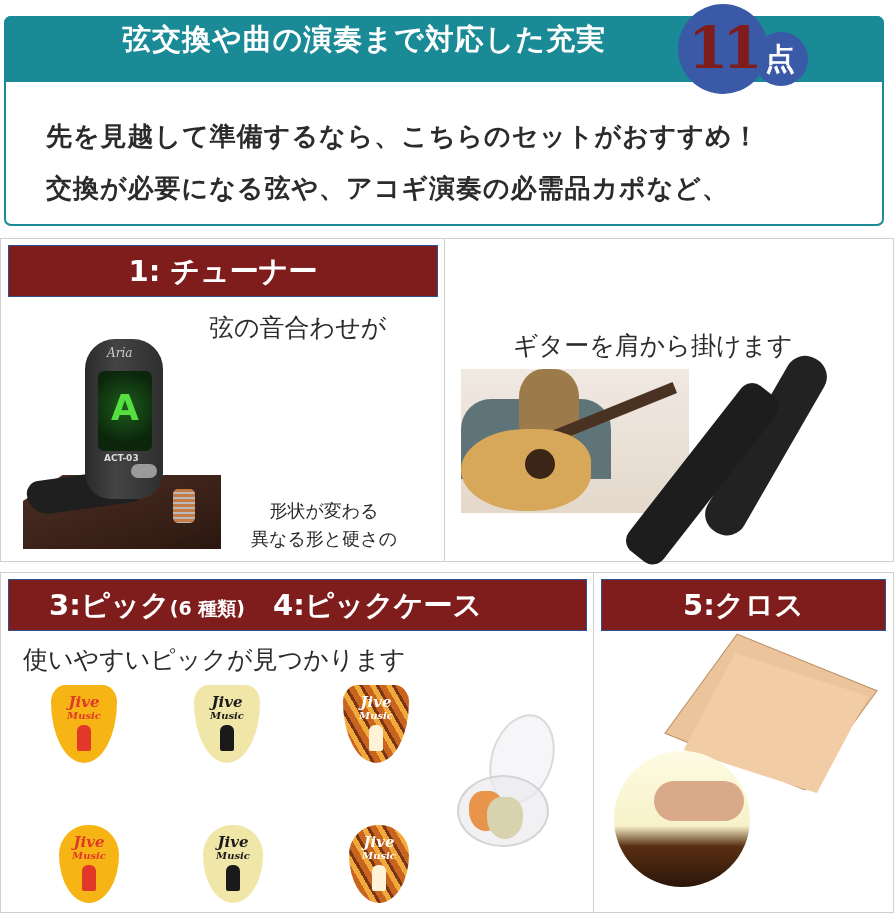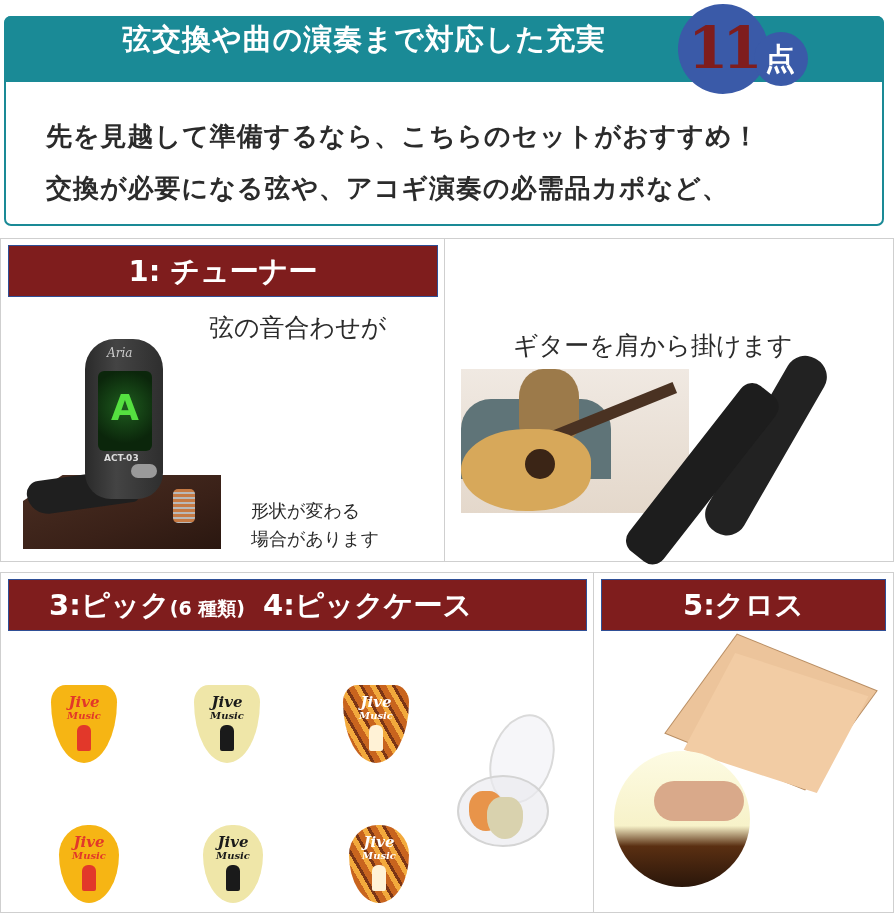"形状が変わる" div.note { text-align: none -> center }
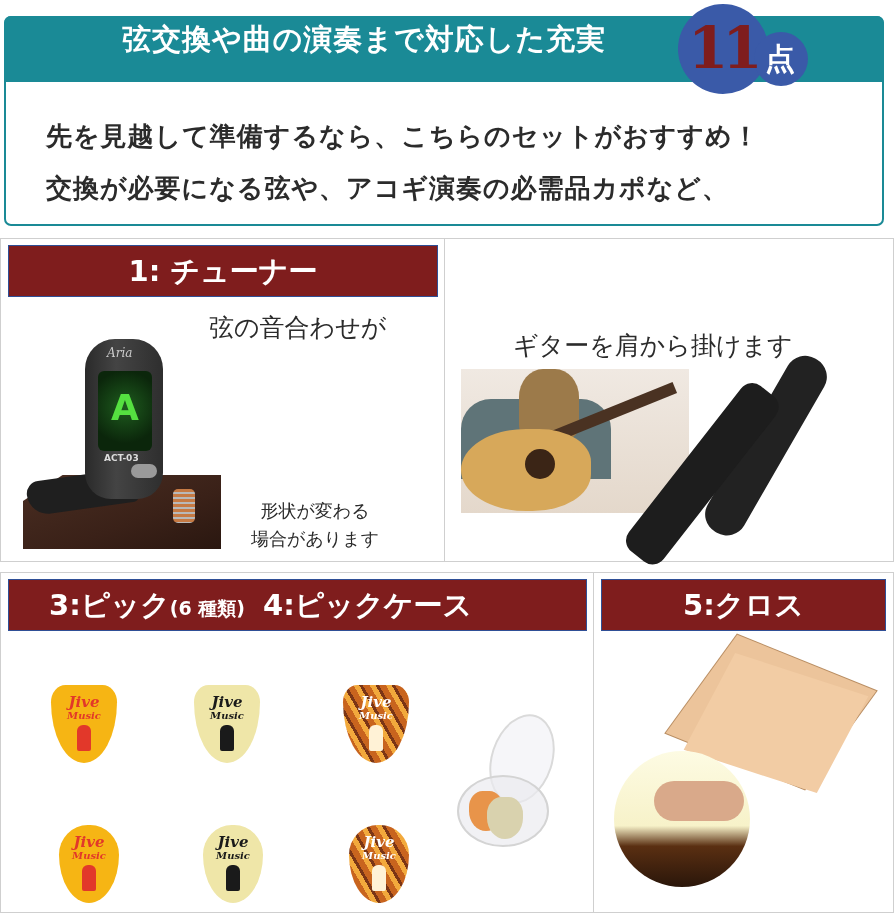"場合があります" div { text: 場合があります -> 異なる形と硬さの }
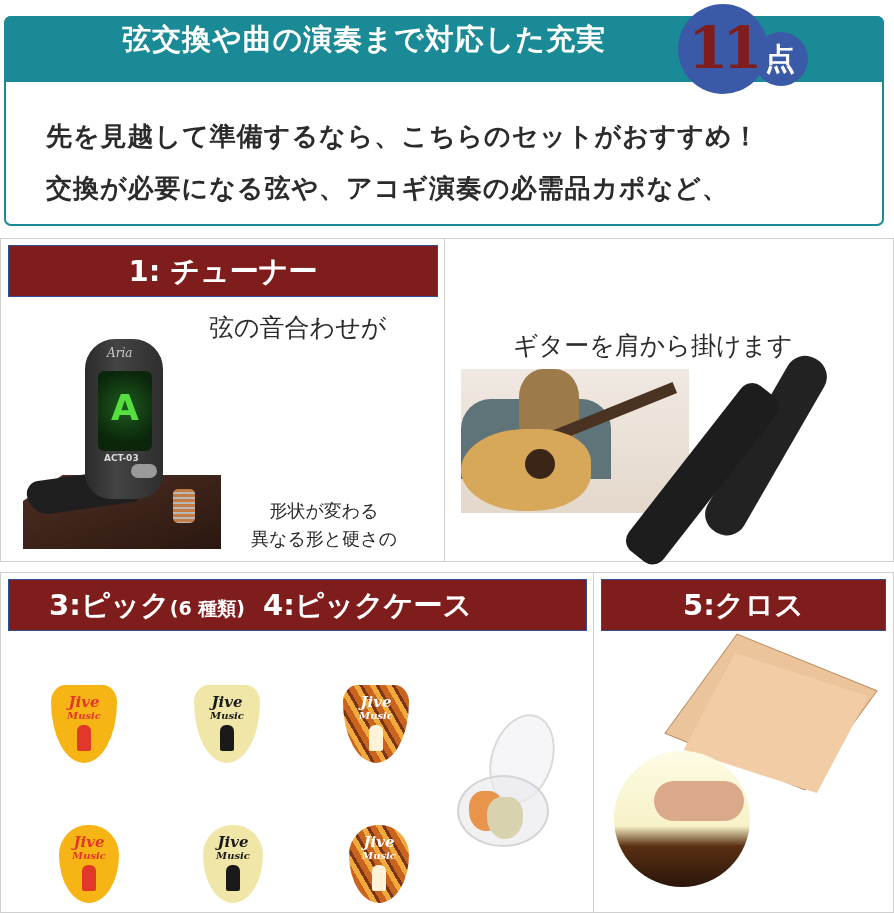"(6 種類)" span { margin-right: 18px -> 28px }
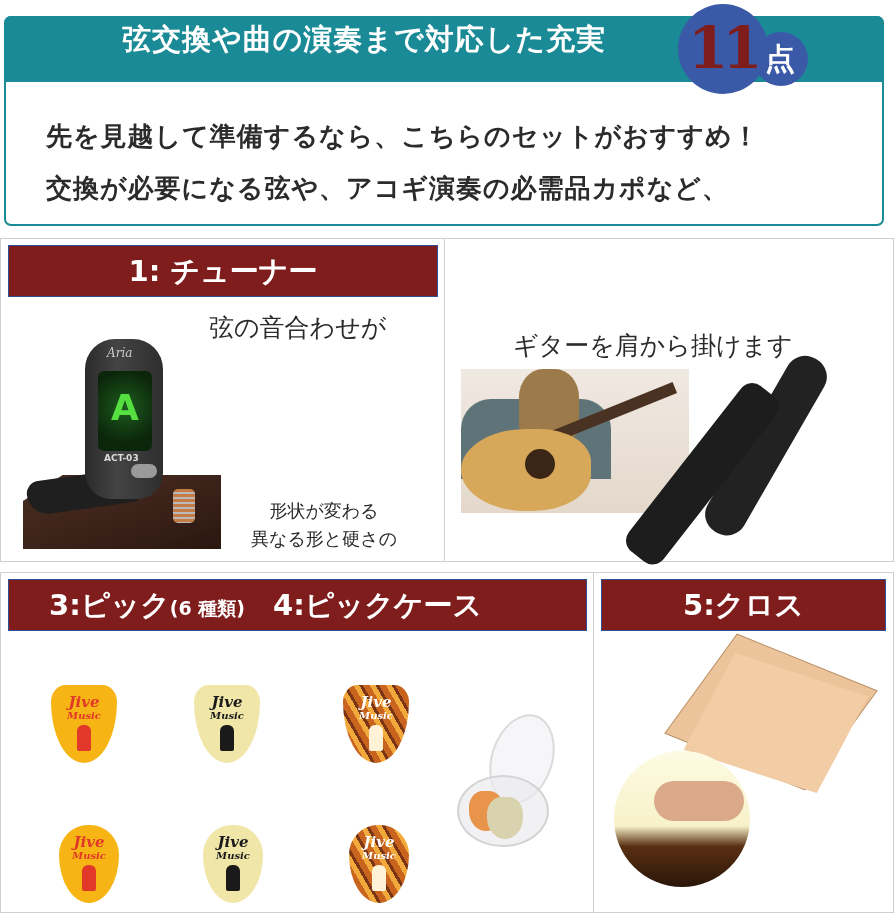"使いやすいピックが見つかります" div.caption { html: none -> <div>使いやすいピックが見つかります</div> }
